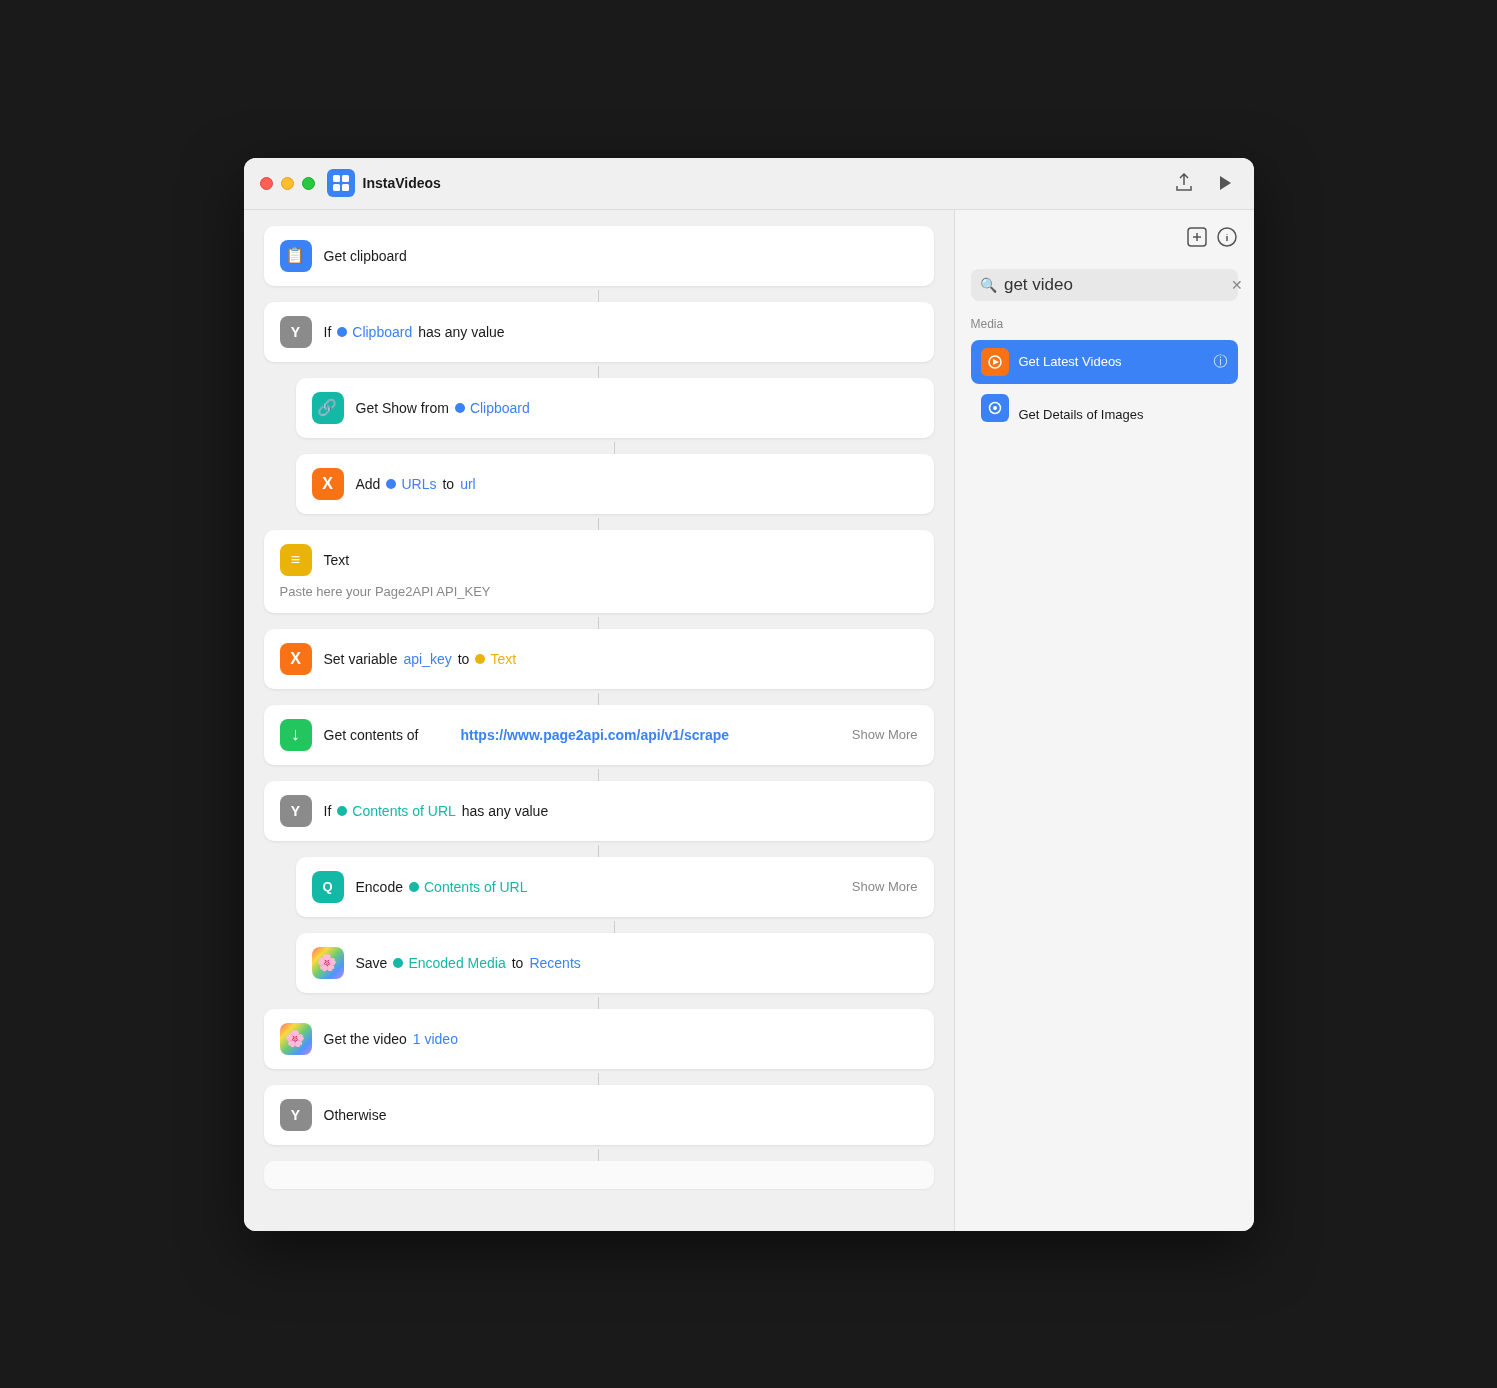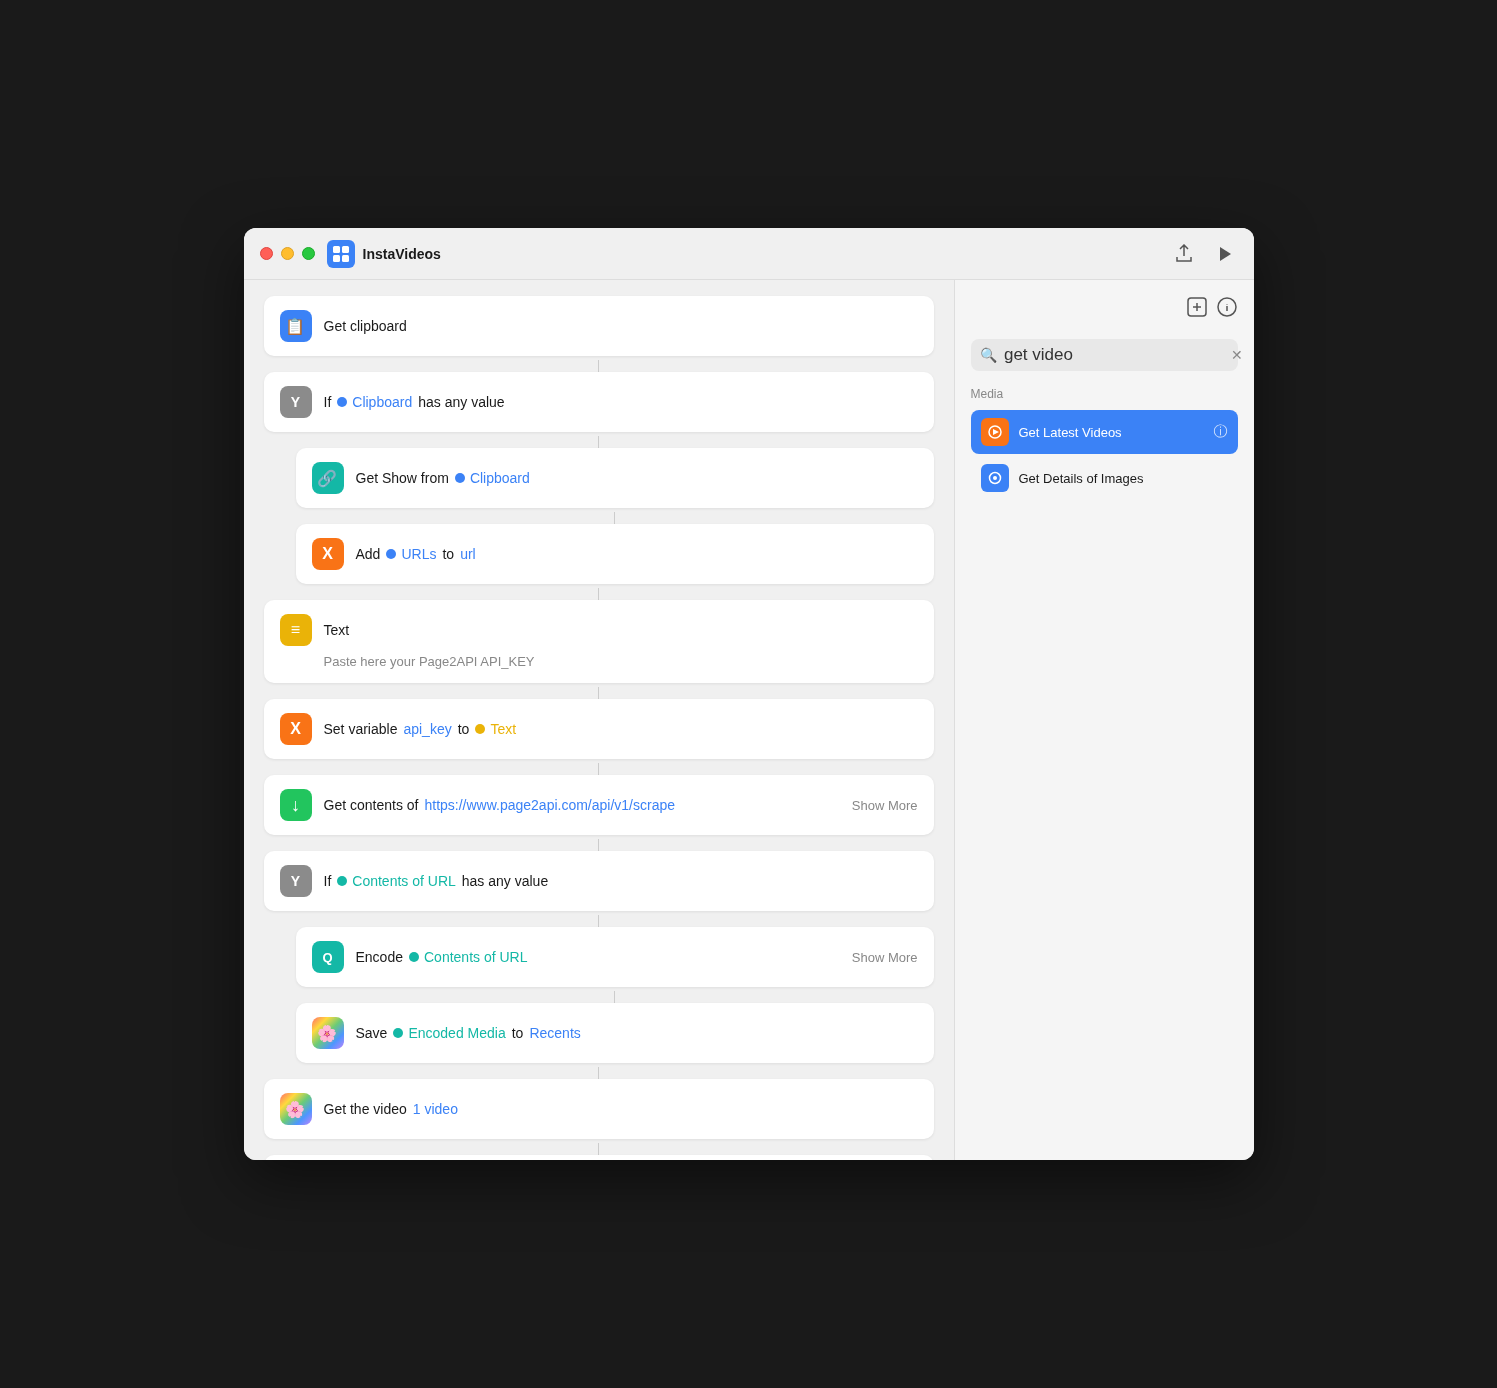"InstaVideos" .window { height: 932px -> 1073px }
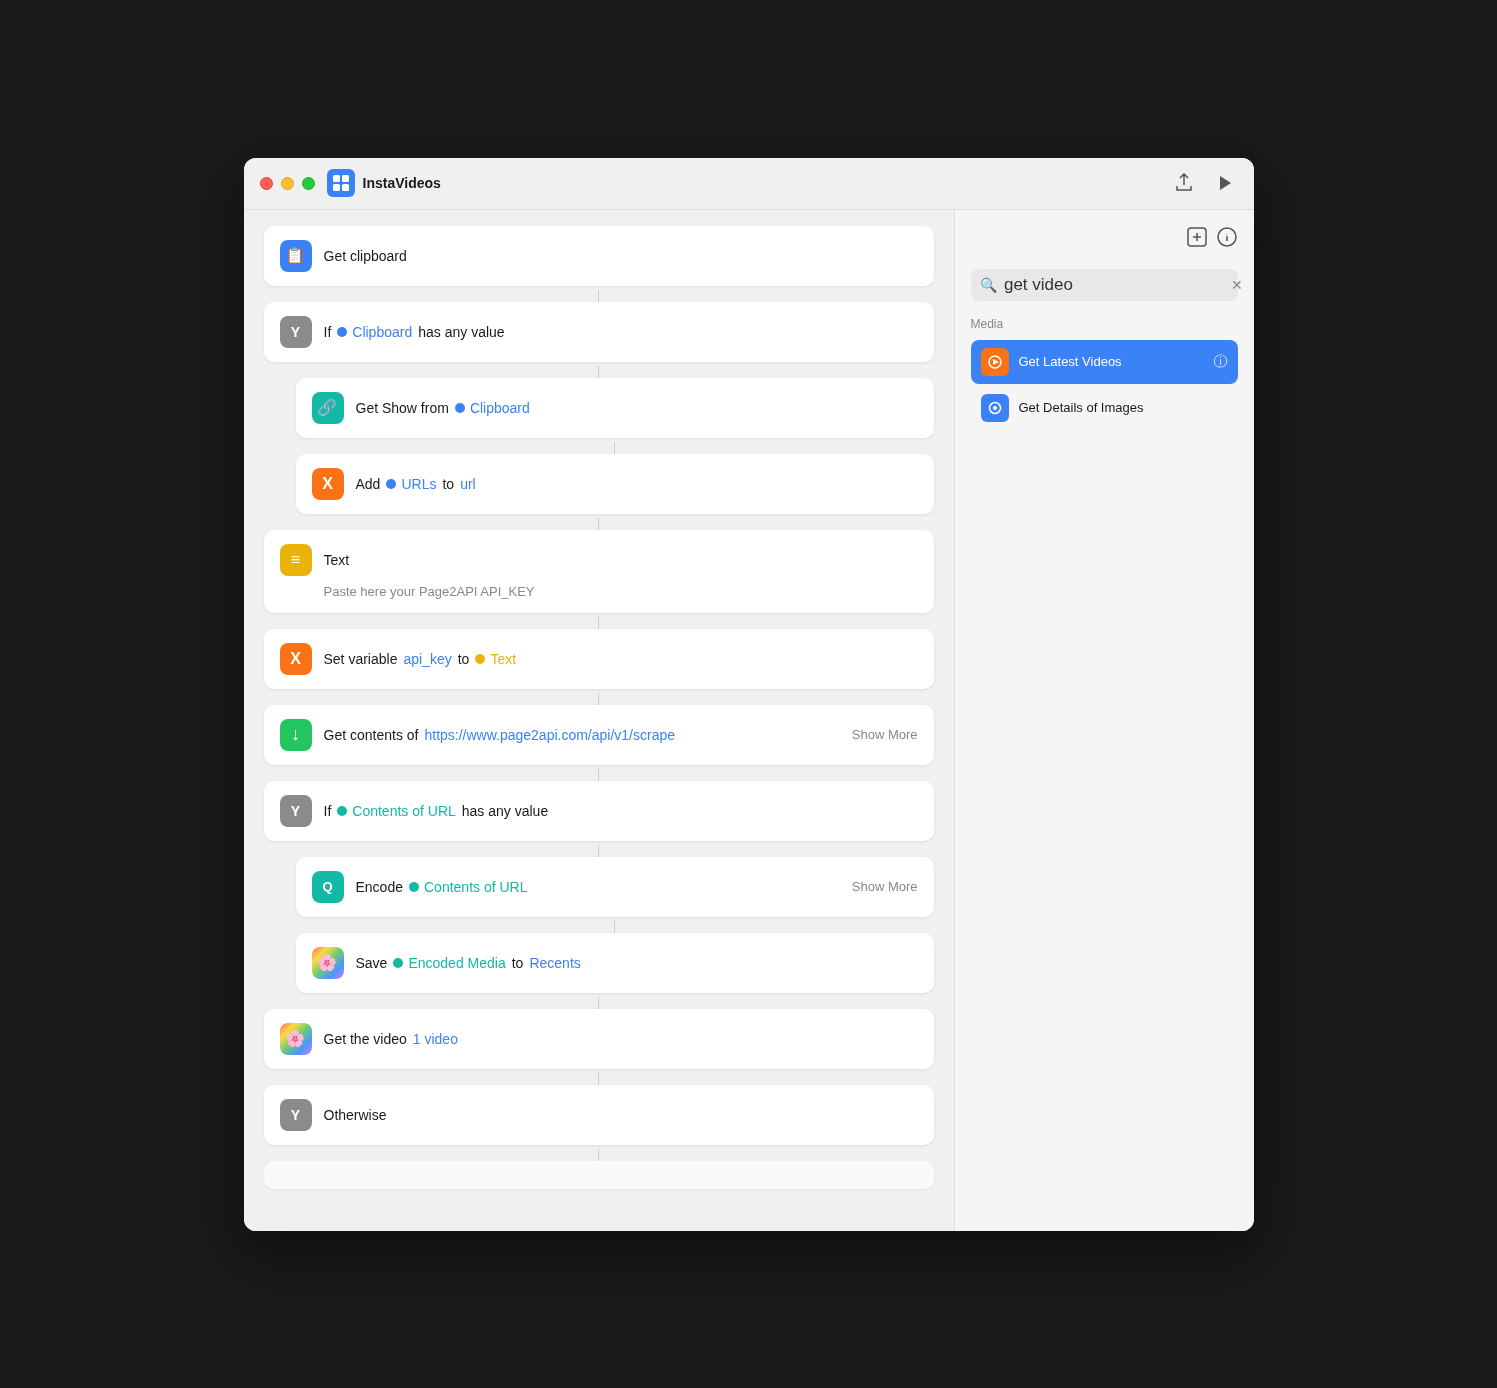"Get Details of Images" .sidebar-item-secondary { align-items: center -> flex-end }
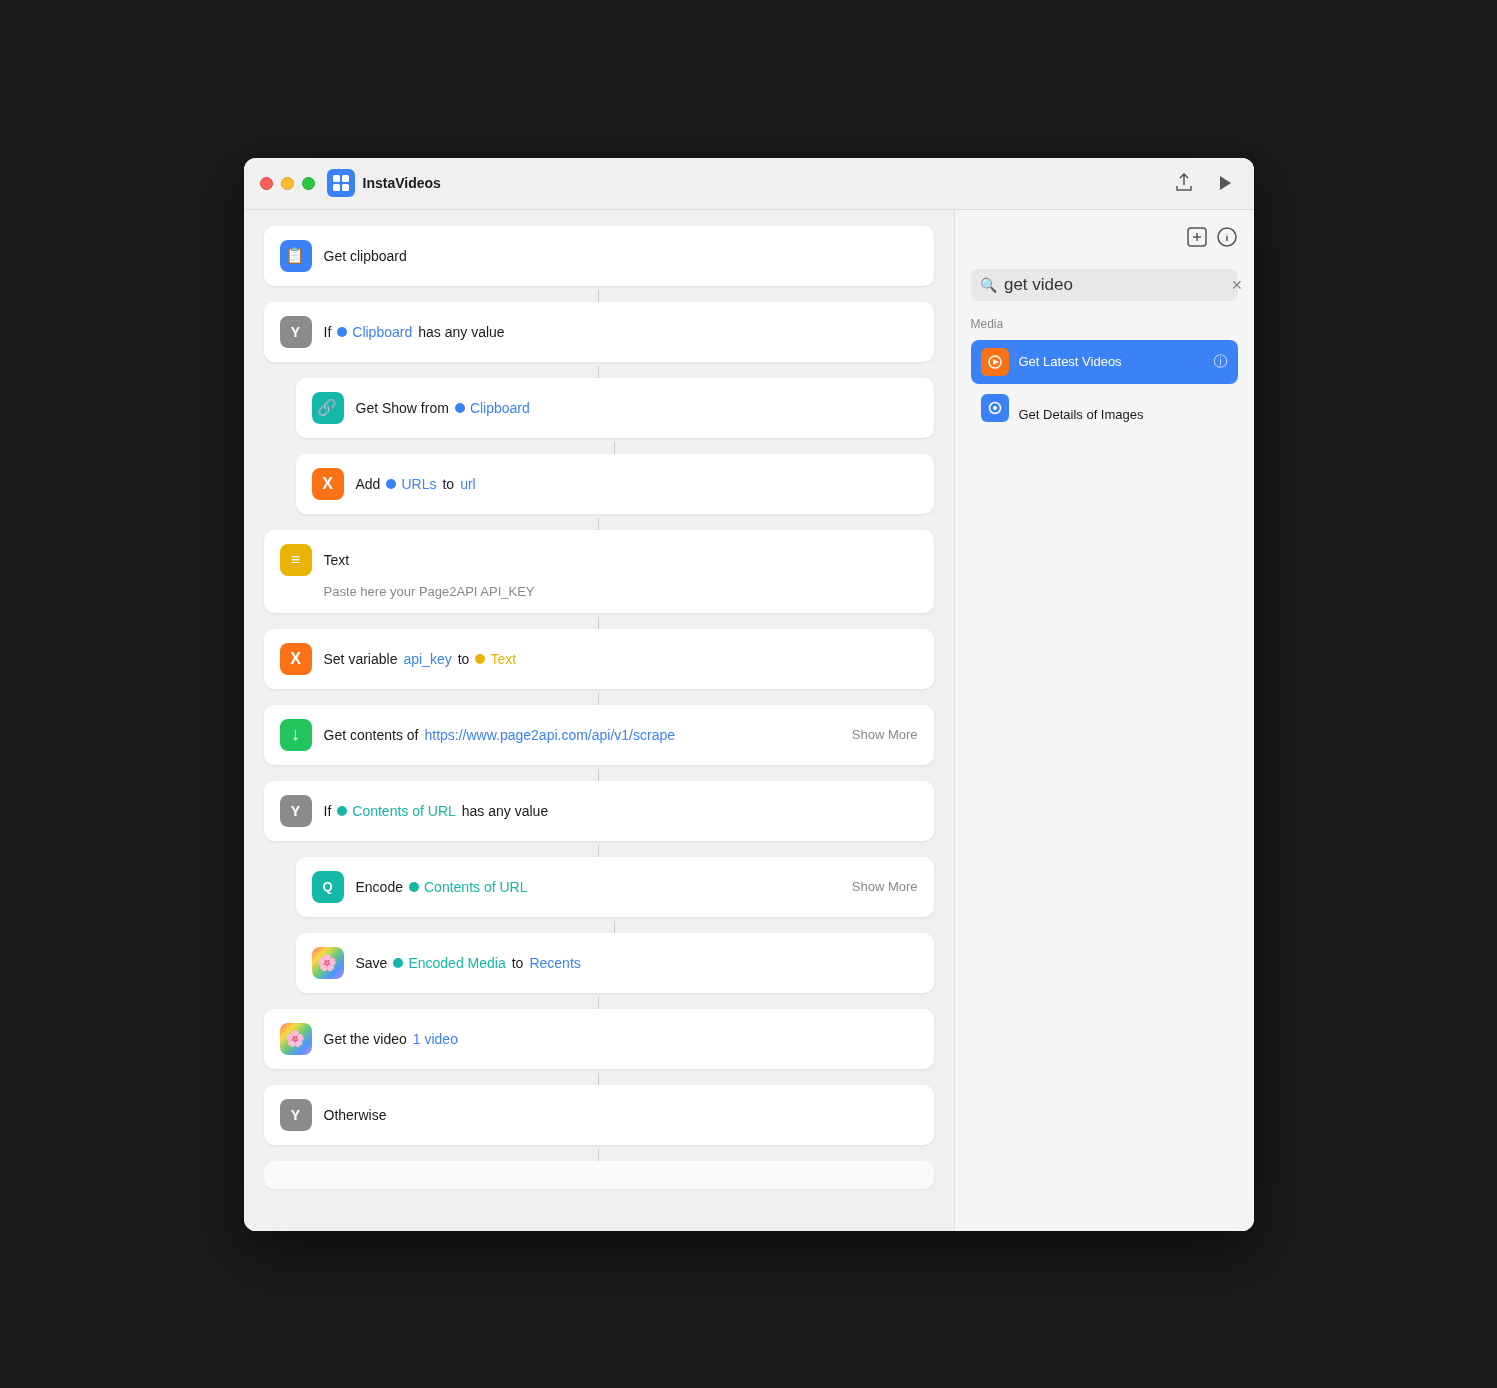"Paste here your Page2API API_KEY" .text-block-content { margin-left: 44px -> none }
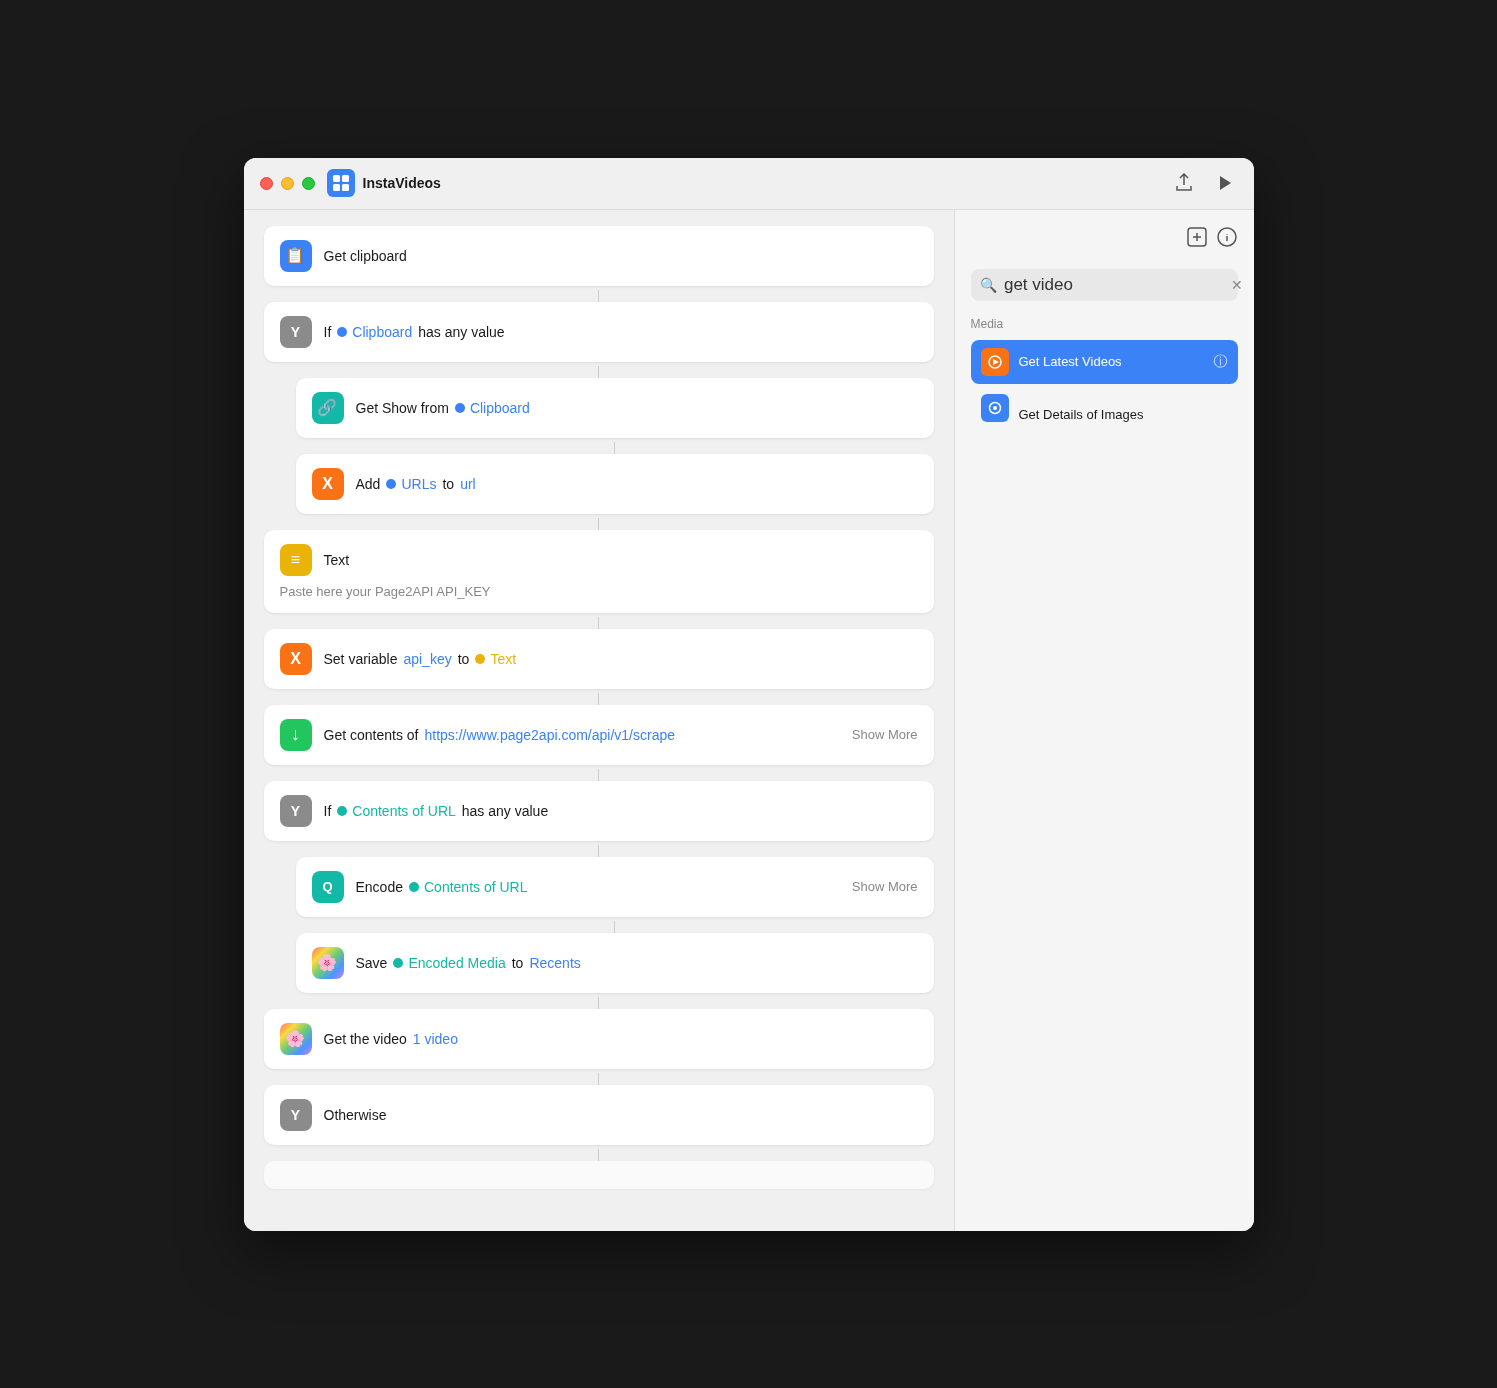"https://www.page2api.com/api/v1/scrape" .step-content .link { font-weight: 400 -> 700; margin-left: none -> 36px }
